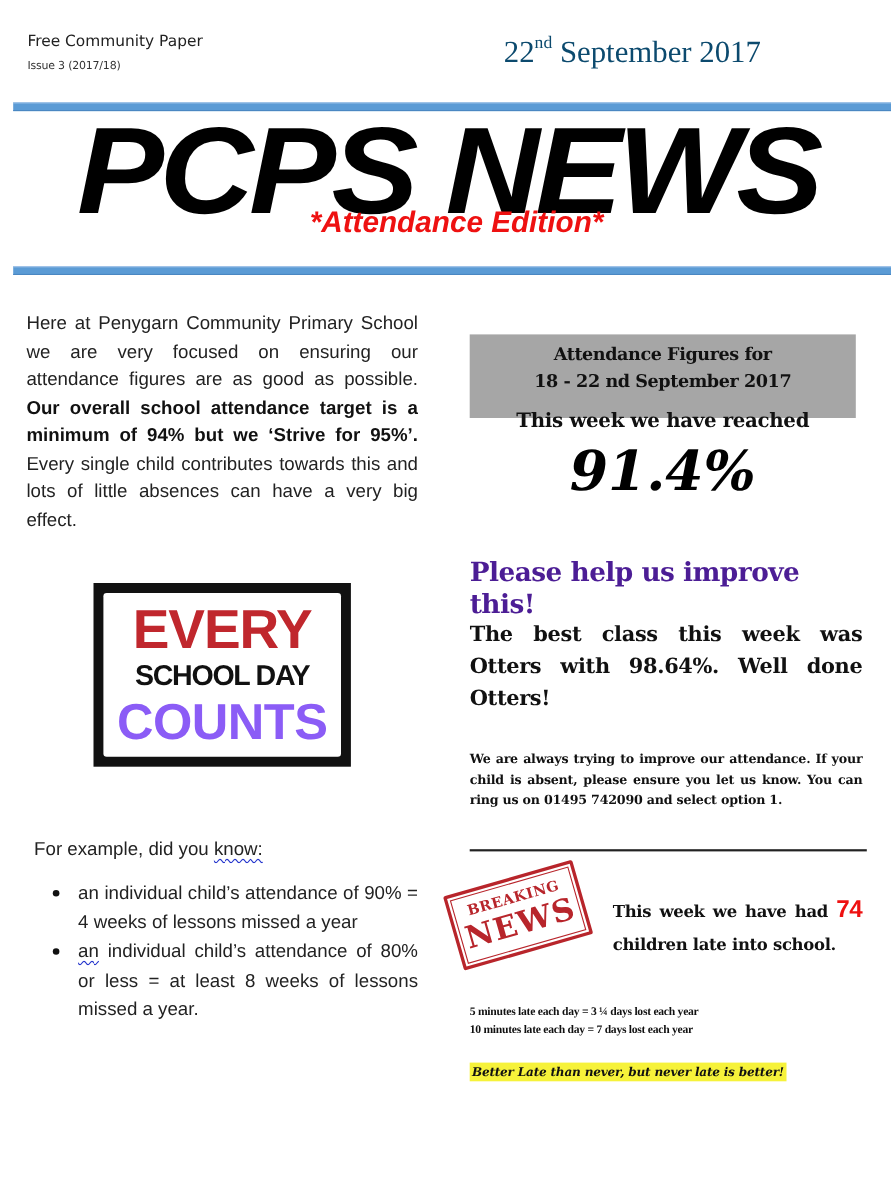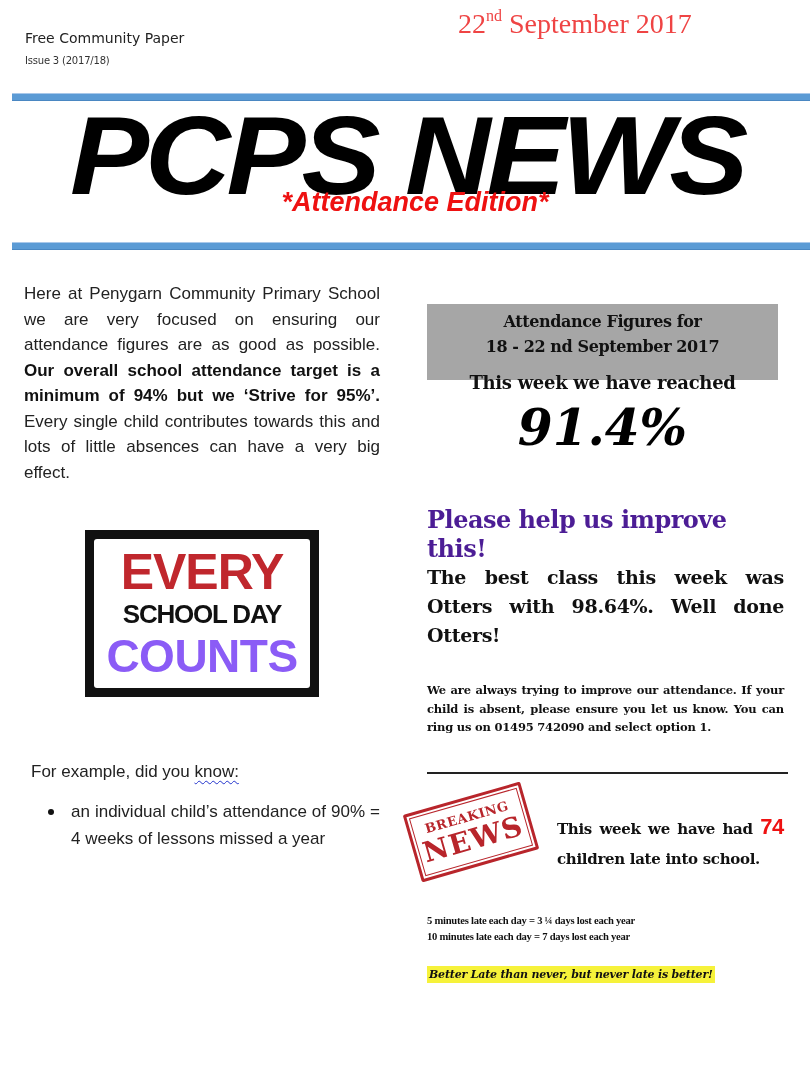"22nd September 2017" .date { color: #ef4444 -> #0c4a6e; top: 8px -> 32px }
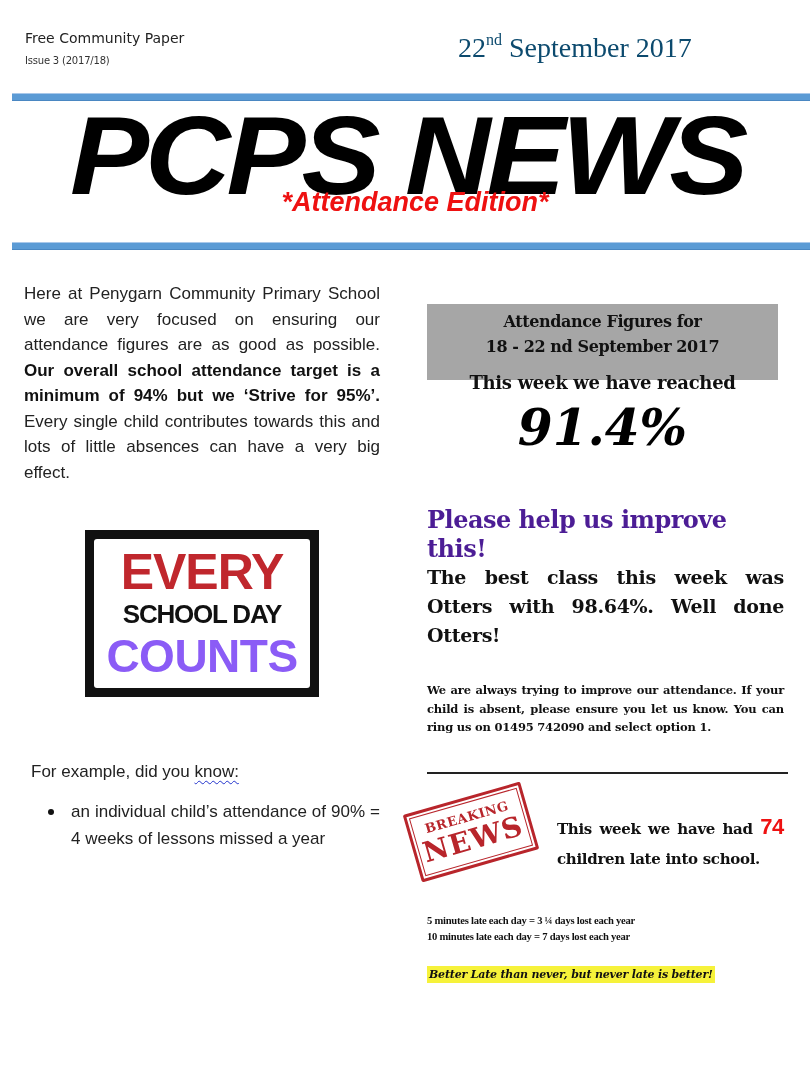"an individual child’s attendance of 80%" li { html: none -> <li><span>an</span><span> individual child’s attendance of 80% or less = at least 8 weeks of lessons missed a year.</span></li> }
